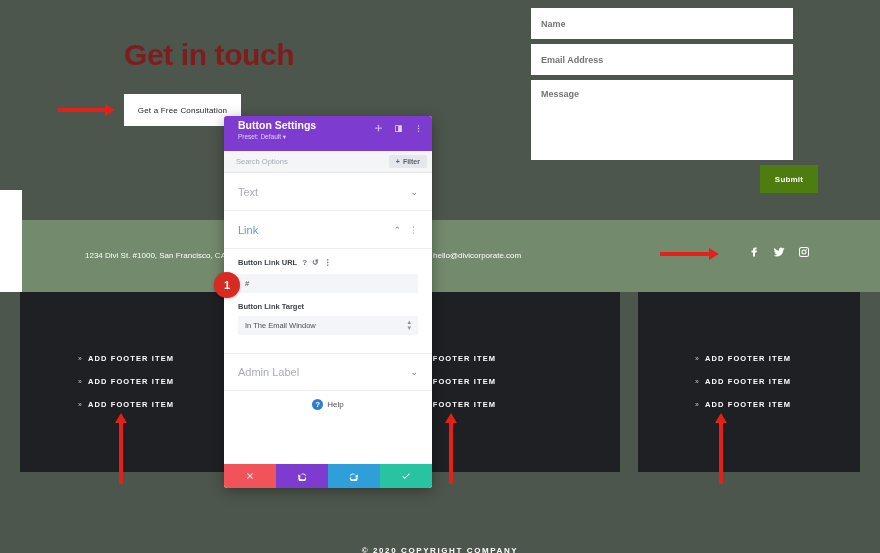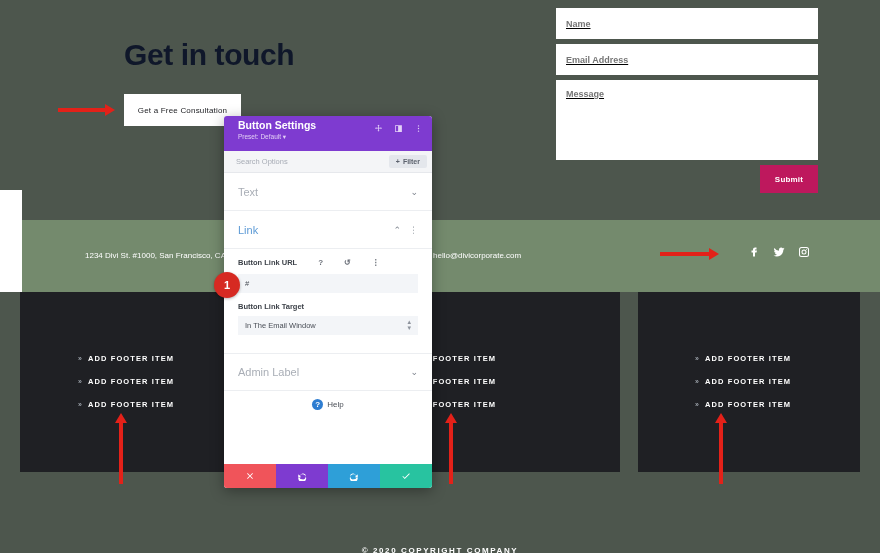"Name" .form-wrap { left: 556px -> 531px; text-decoration: underline -> none }
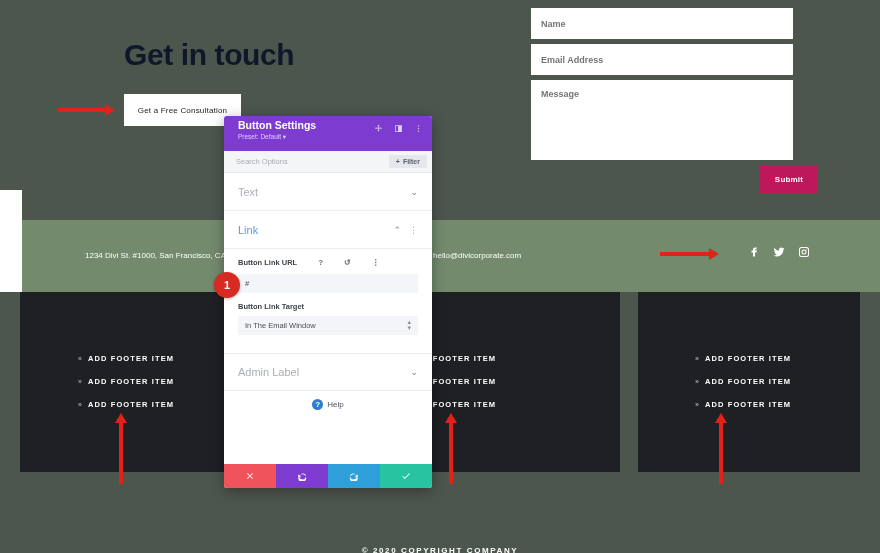"Get in touch" .hero-title { color: #0f172a -> #7f1d1d }
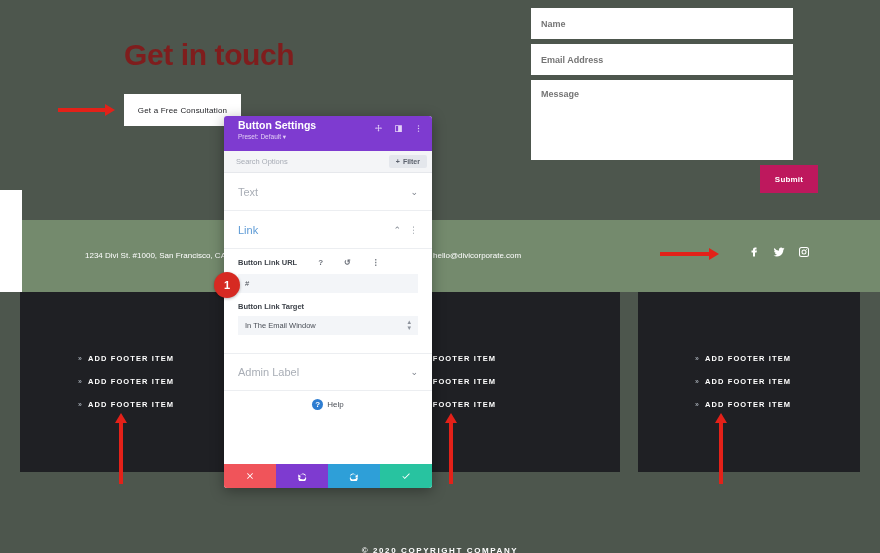"Submit" .submit-btn { background: #be185d -> #4d7c0f }
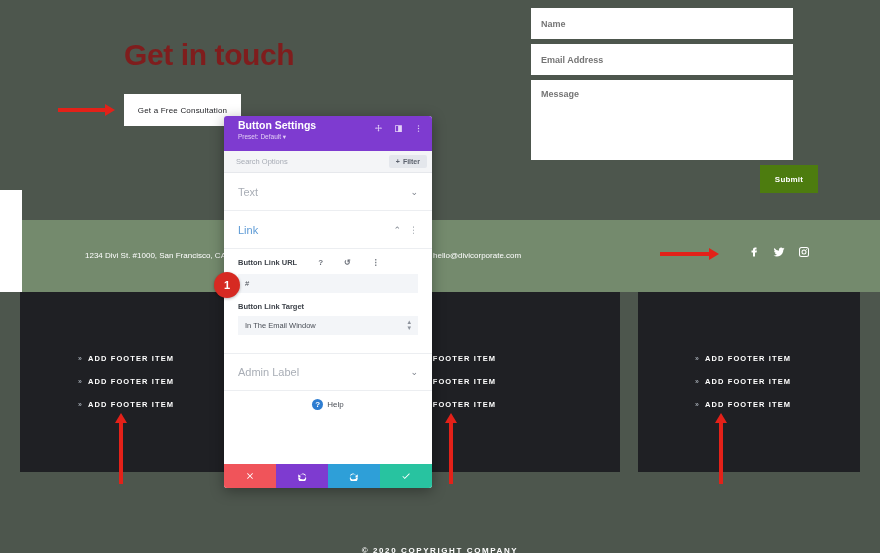"Button Link URL" .field-label { gap: 21px -> 5px }
